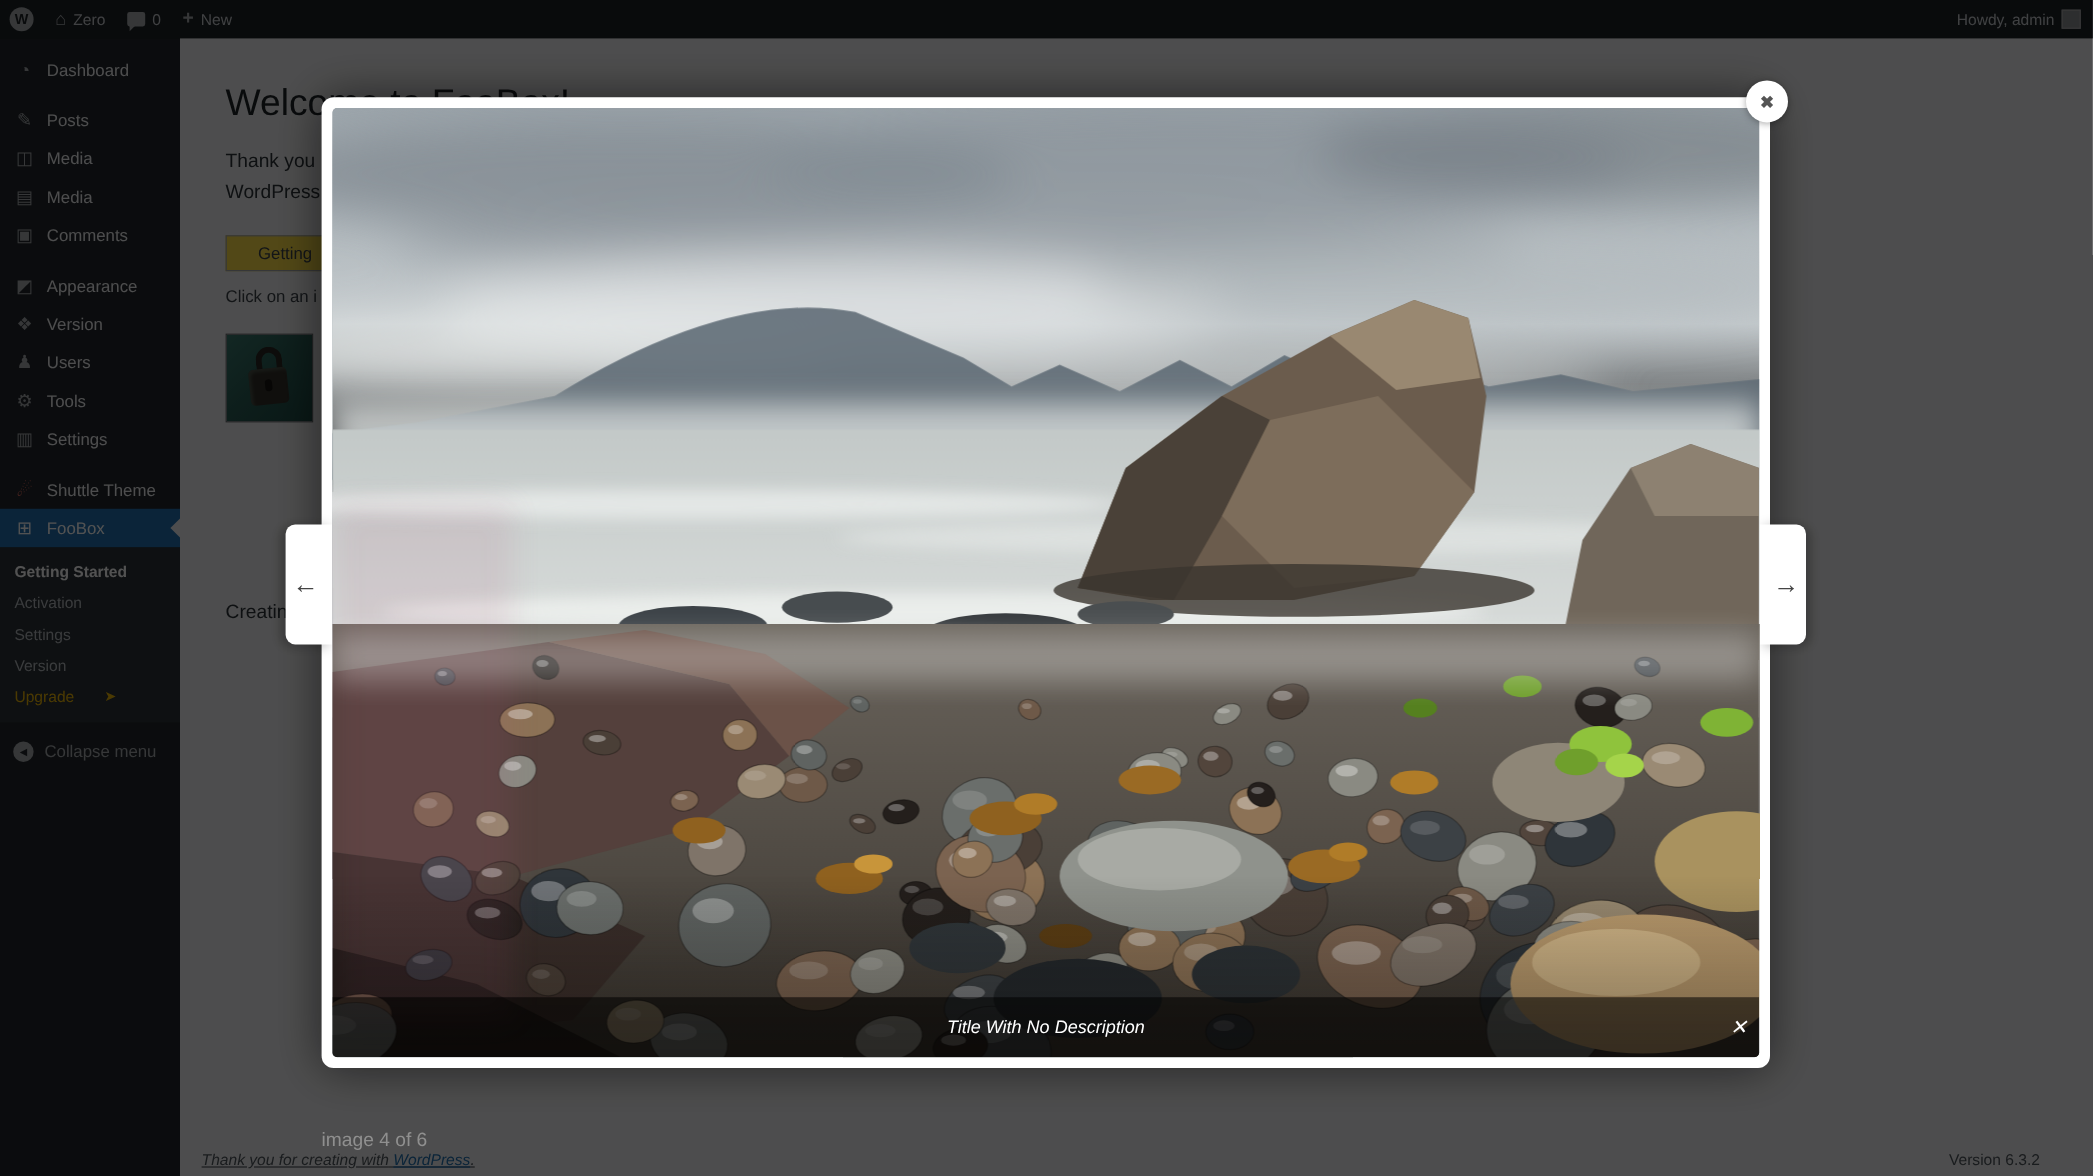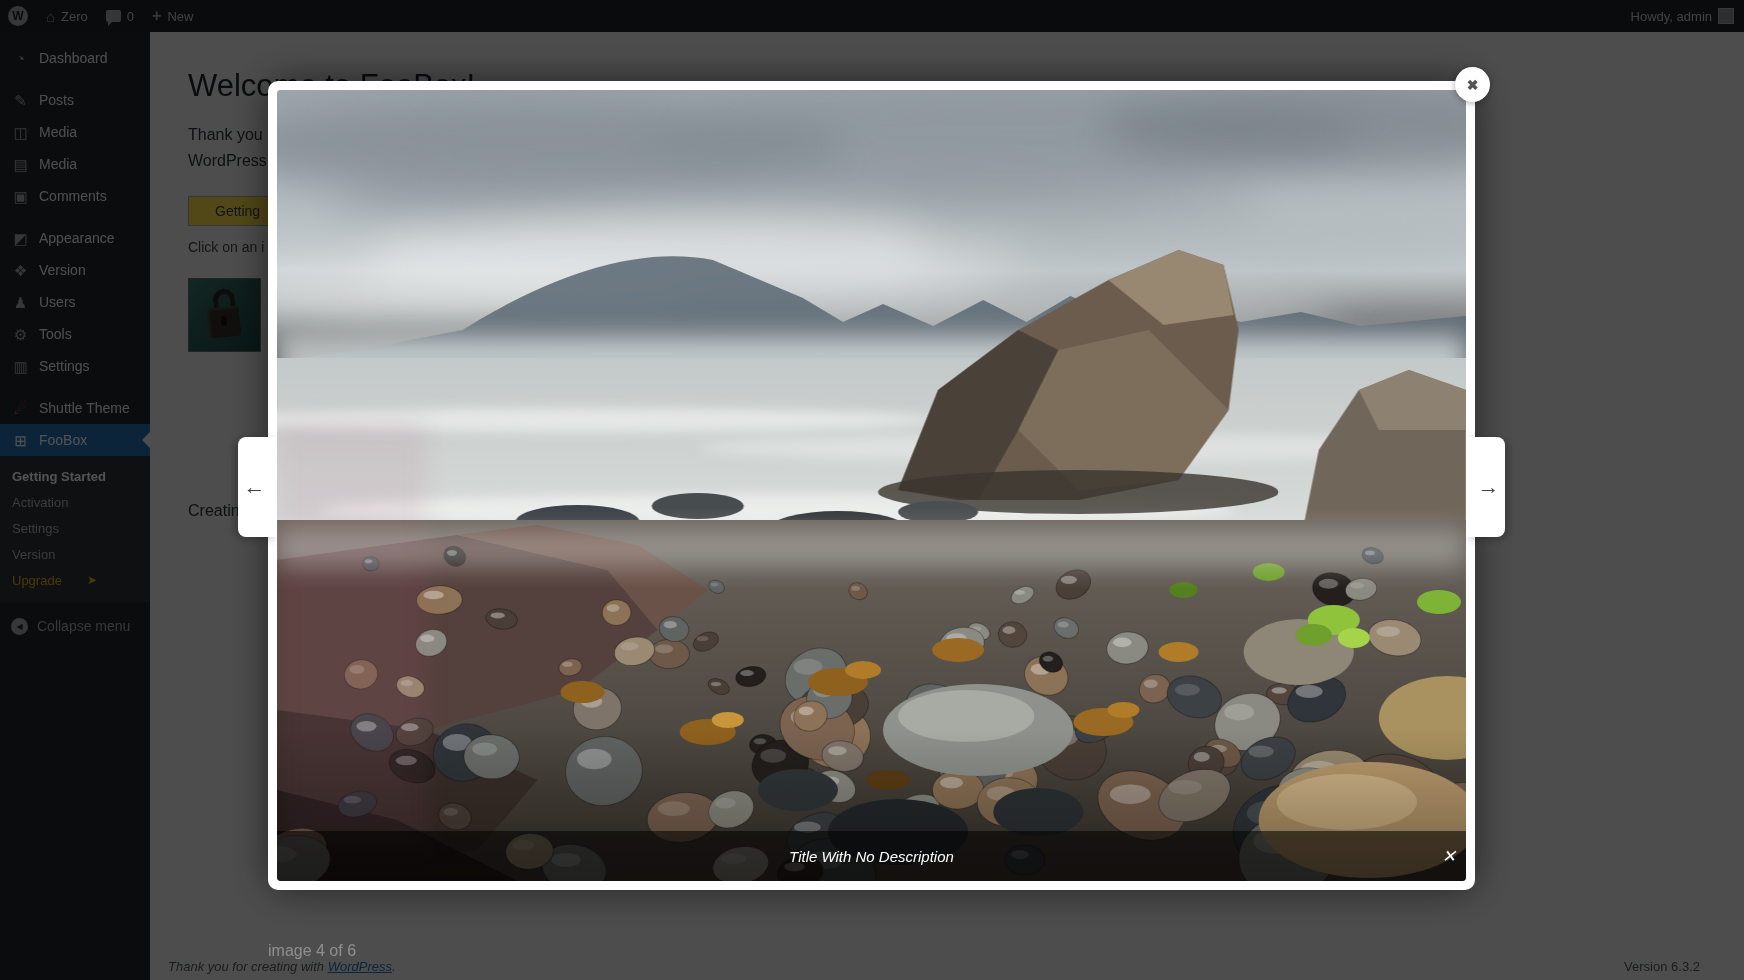"Thank you for creating with" .footer .thanks { text-decoration: none -> underline }
